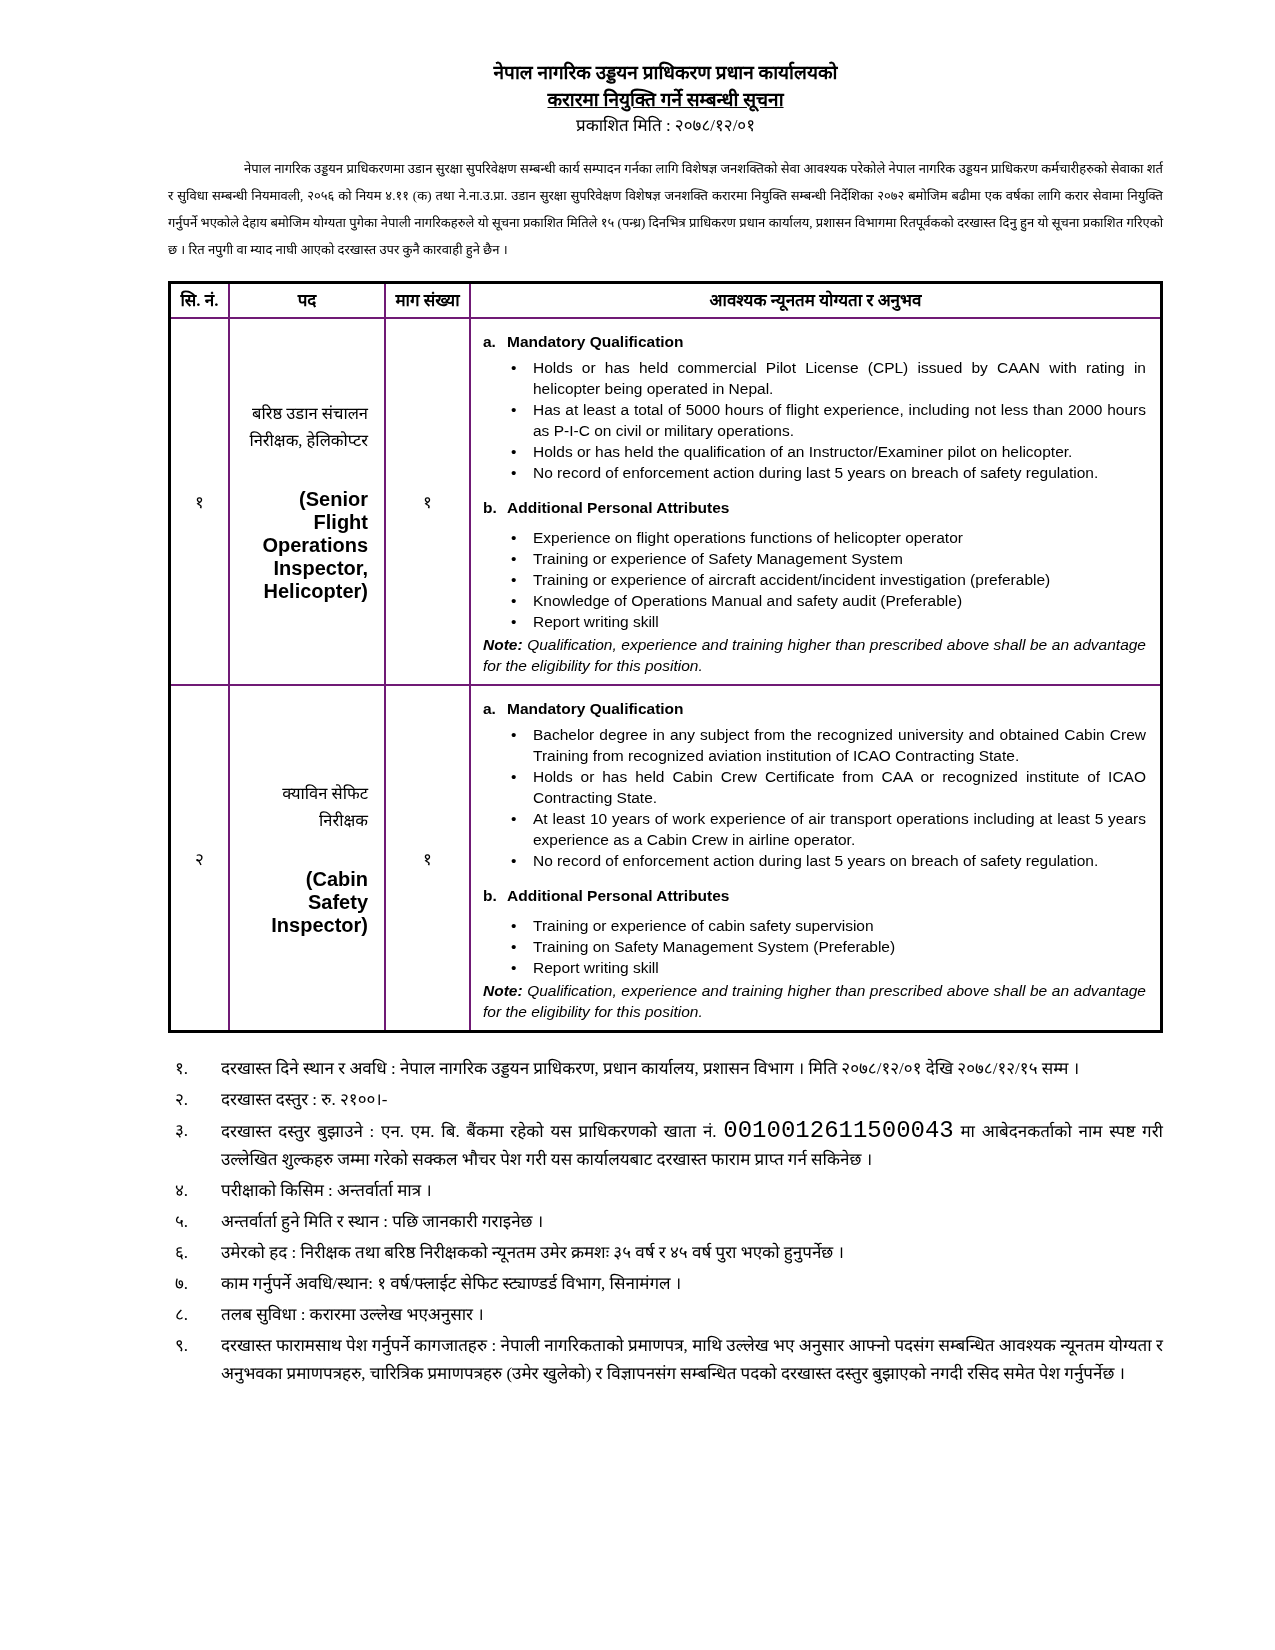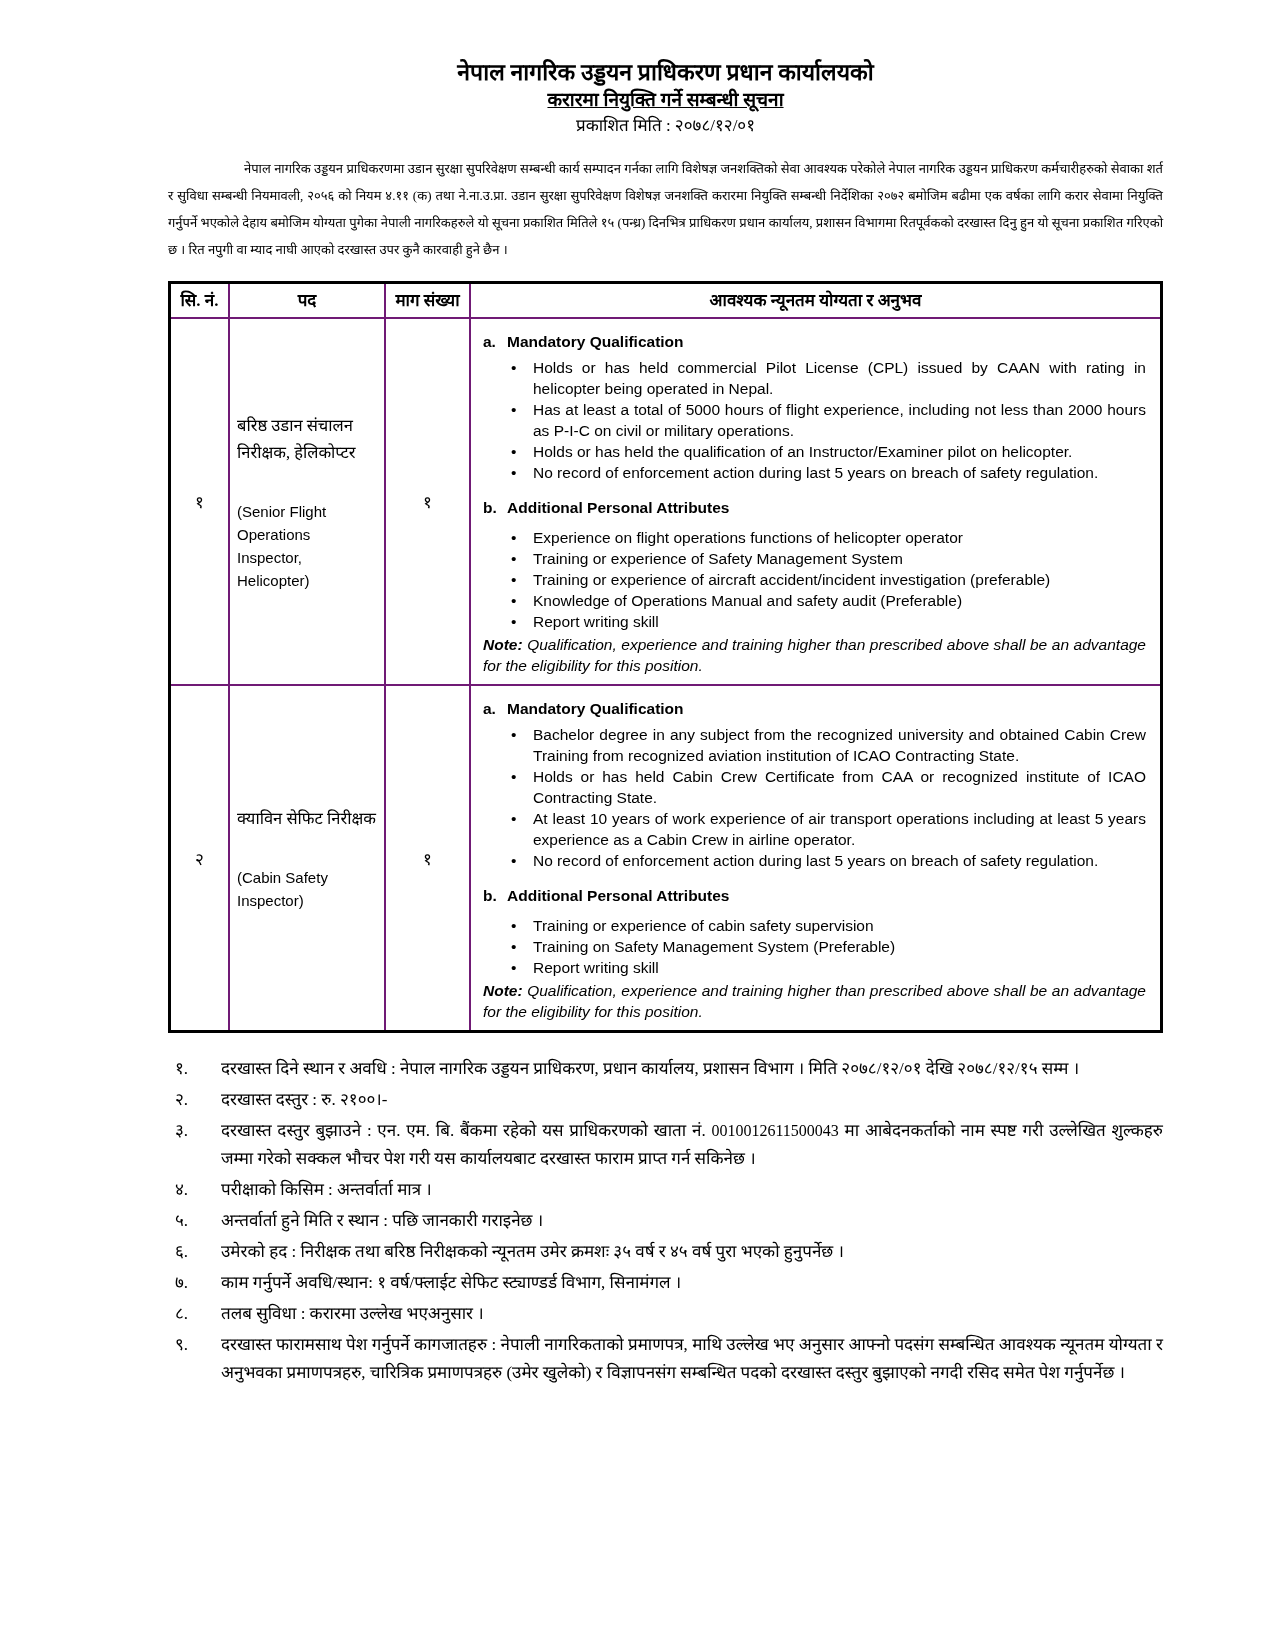"नेपाल नागरिक उड्डयन प्राधिकरण प्रधान" .hdr-line1 { font-size: 23px -> 19px }
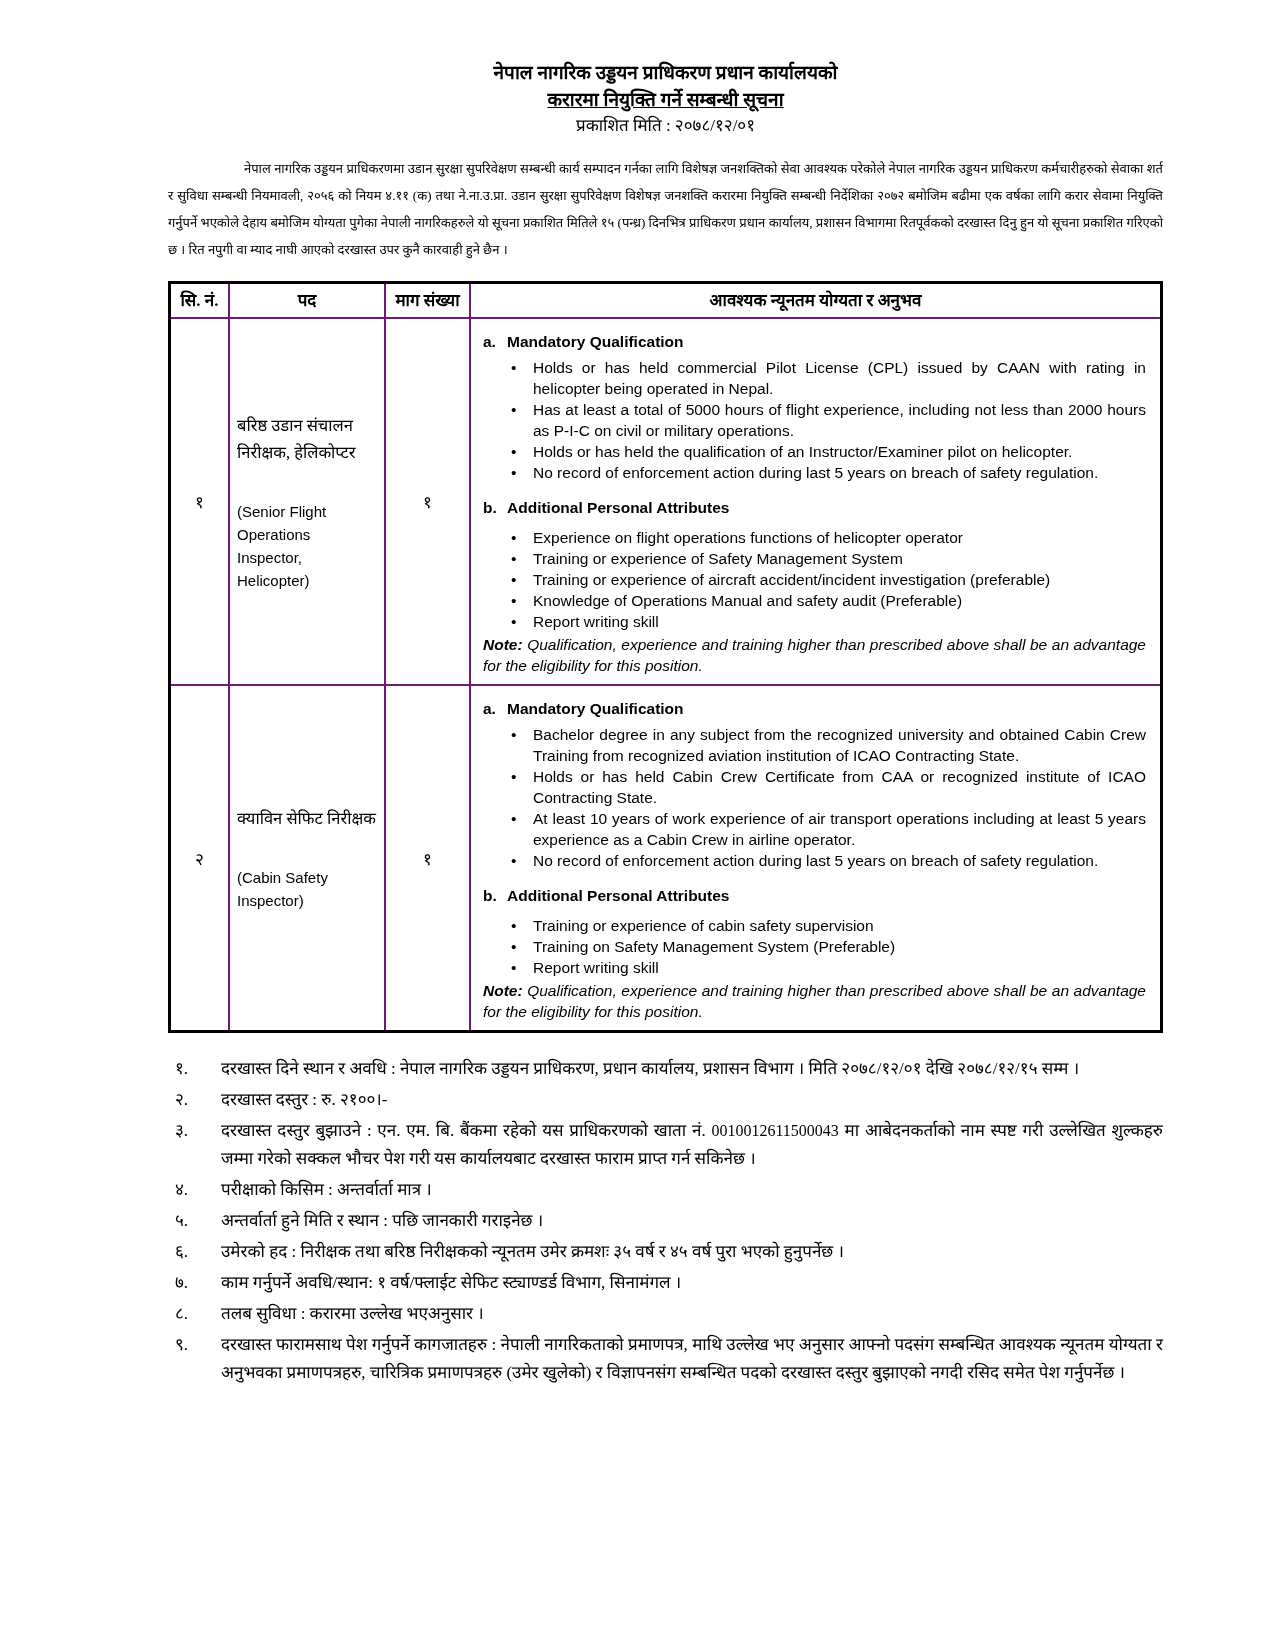"बरिष्ठ उडान संचालन निरीक्षक, हेलिकोप्टर" td.pos { padding: 4px 7px -> 4px 16px; text-align: left -> right }
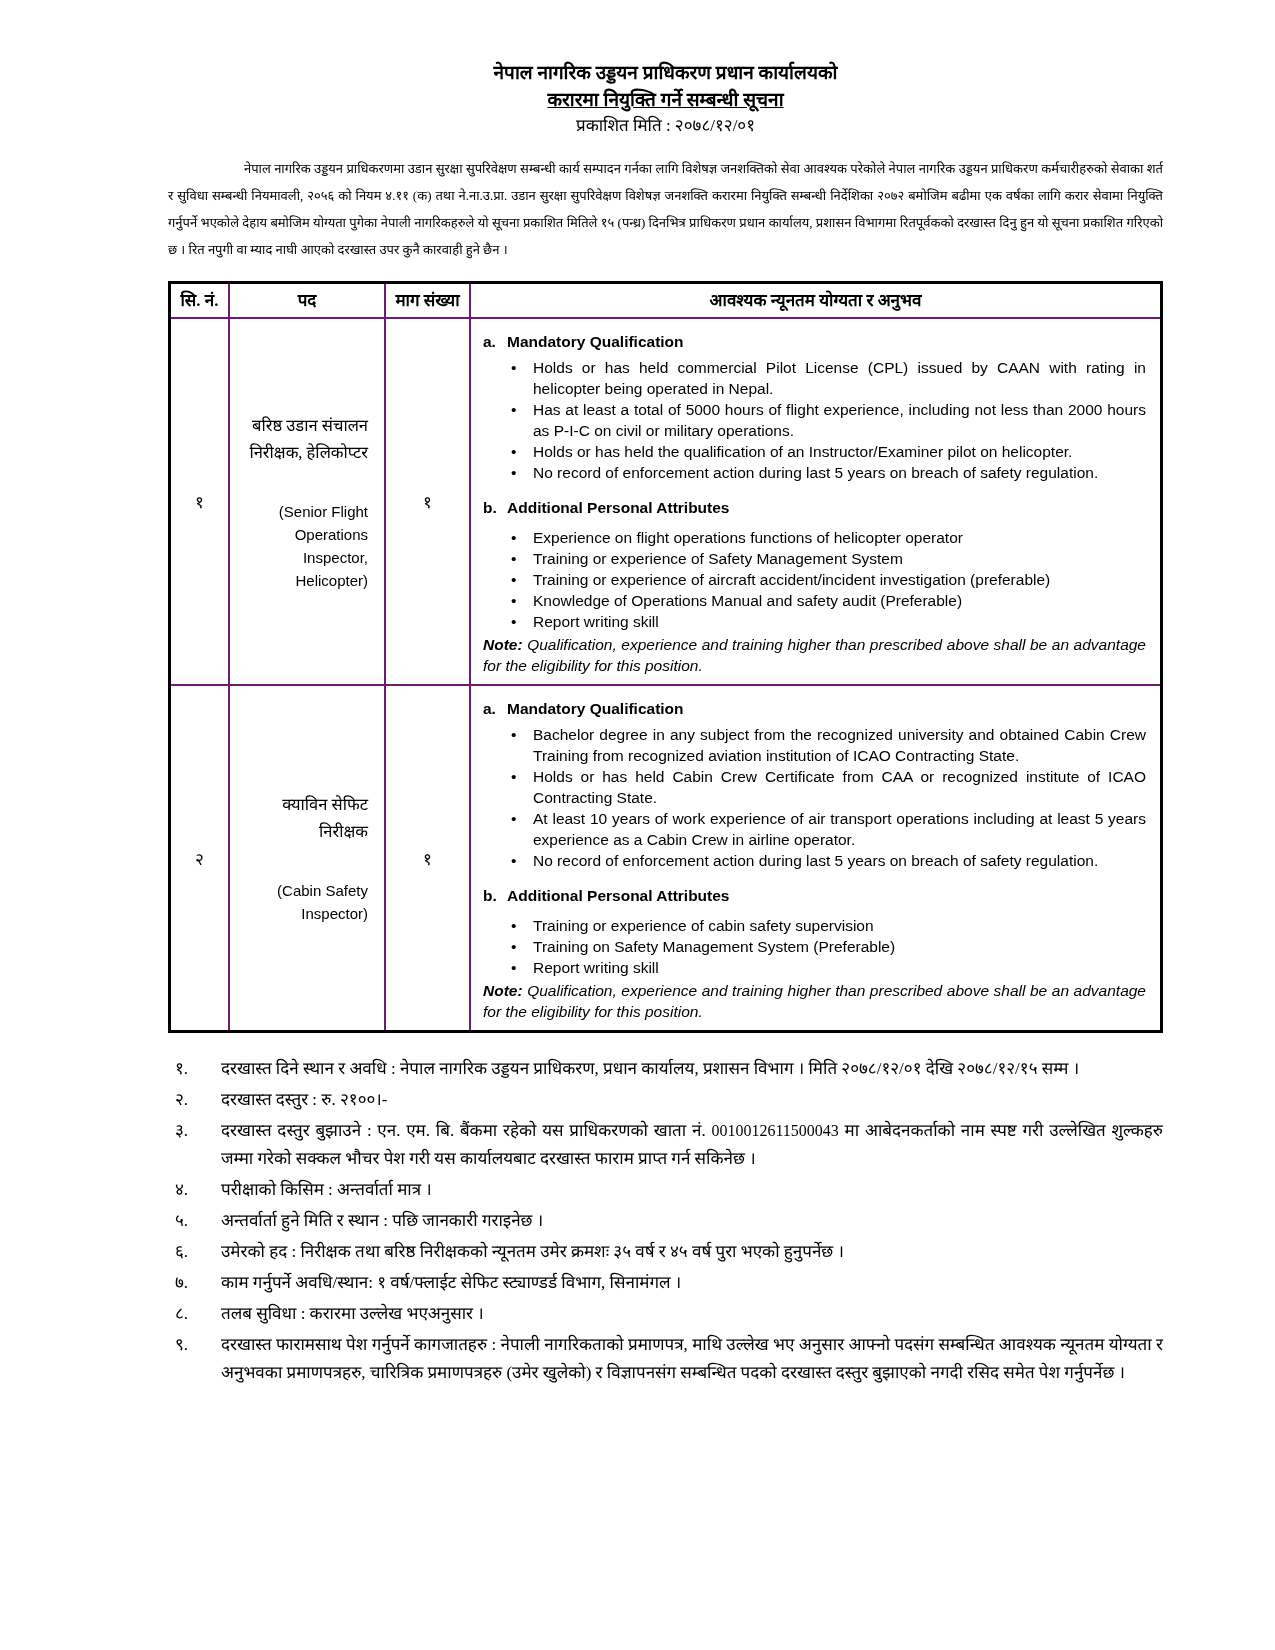"(Senior Flight Operations Inspector," .pos-en { font-size: 15px -> 20px; font-weight: none -> bold }
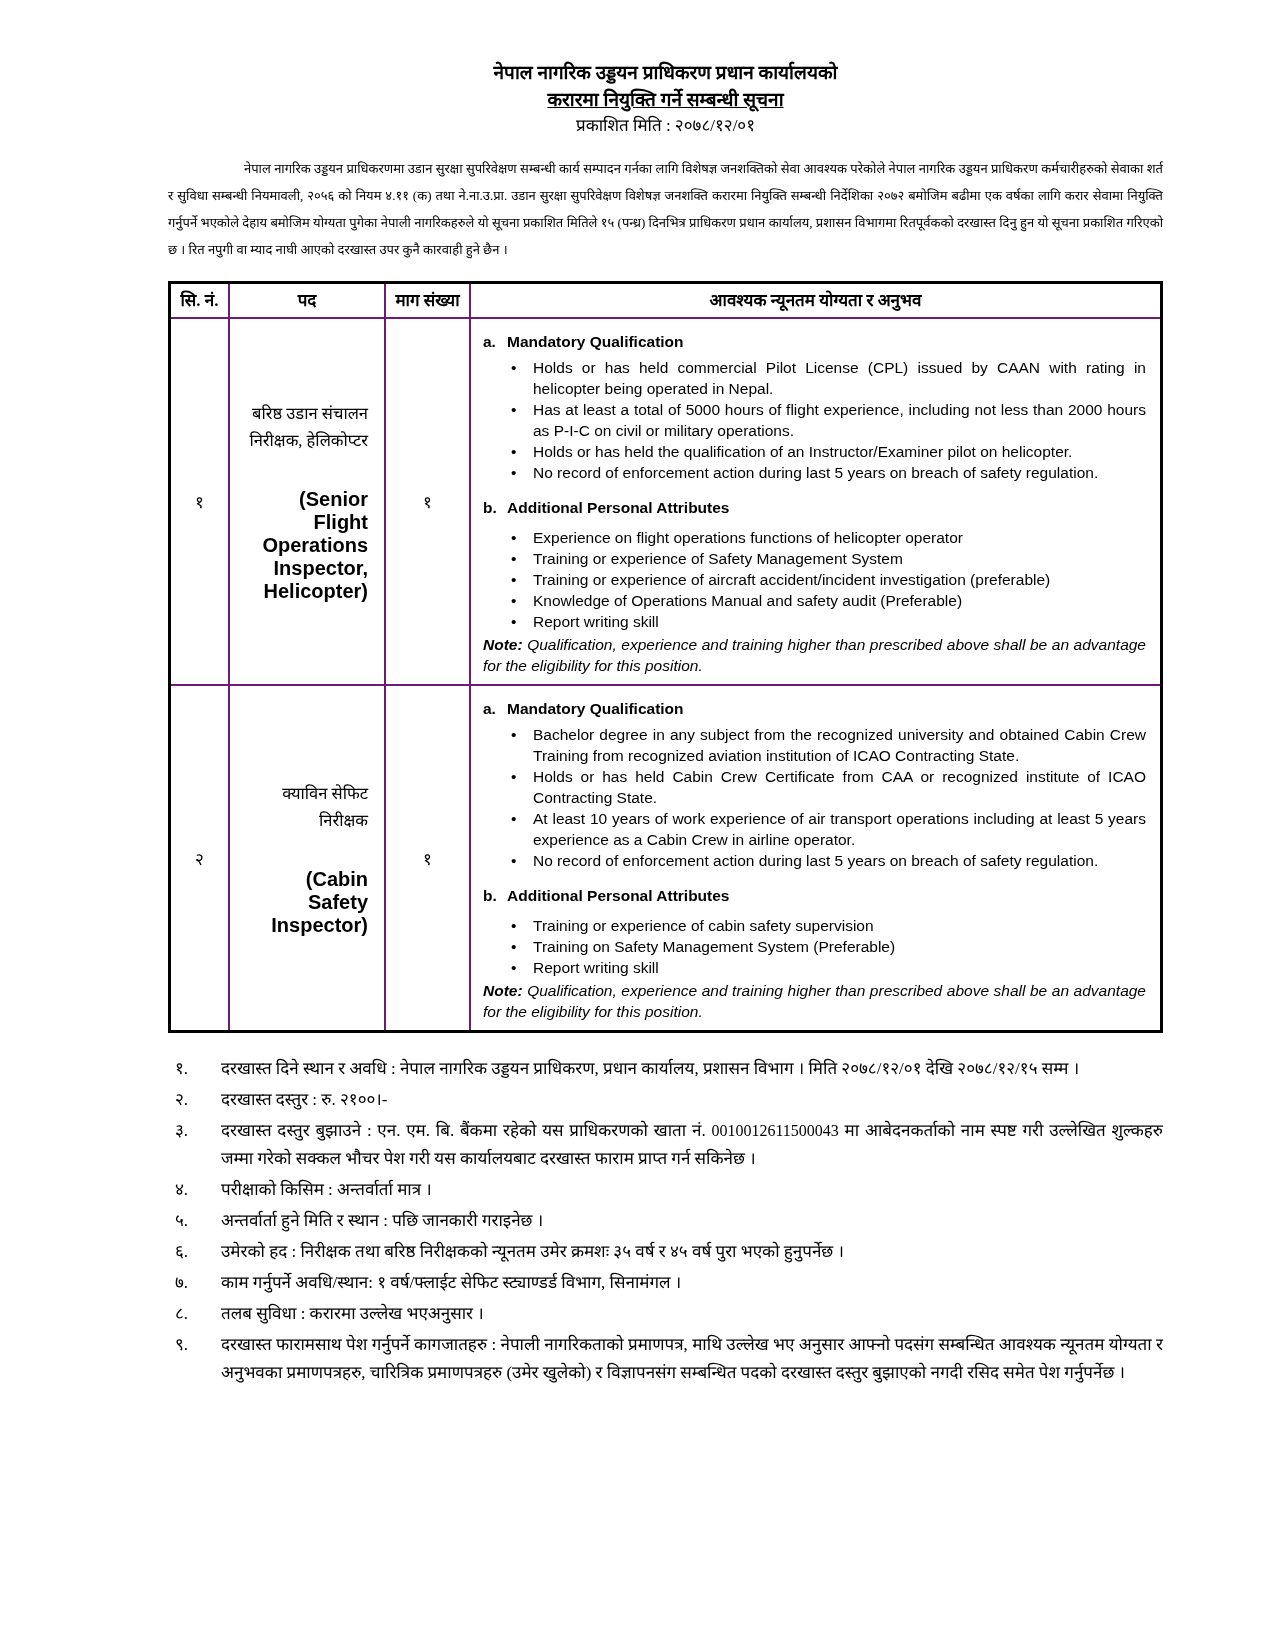"0010012611500043" .acct { font-family: Liberation Serif, serif -> Liberation Mono, monospace; font-size: 16px -> 24px }
